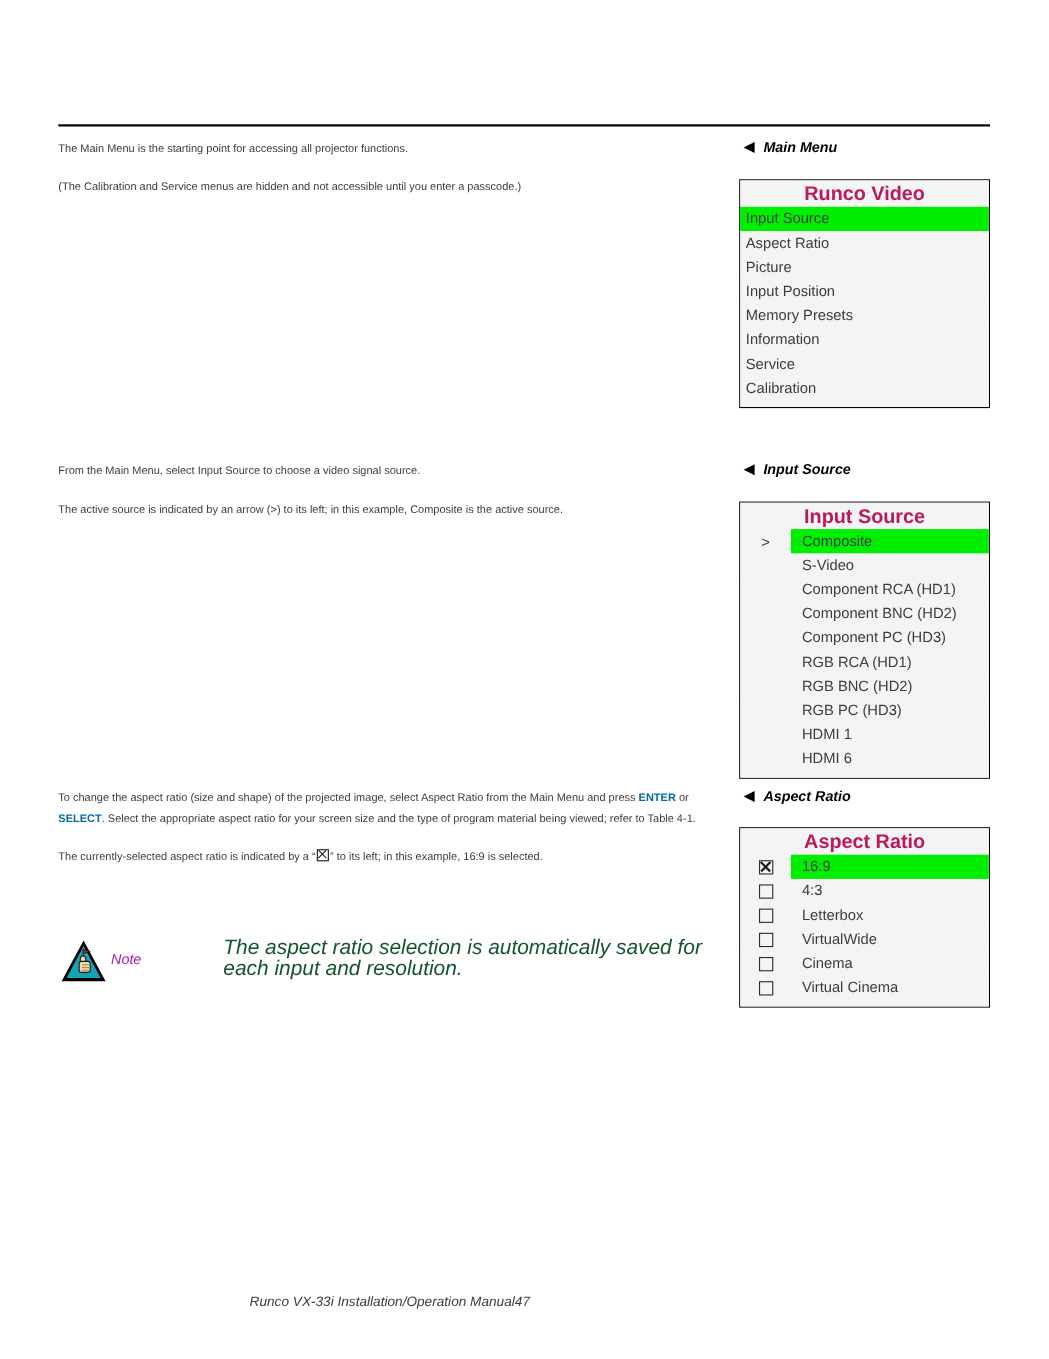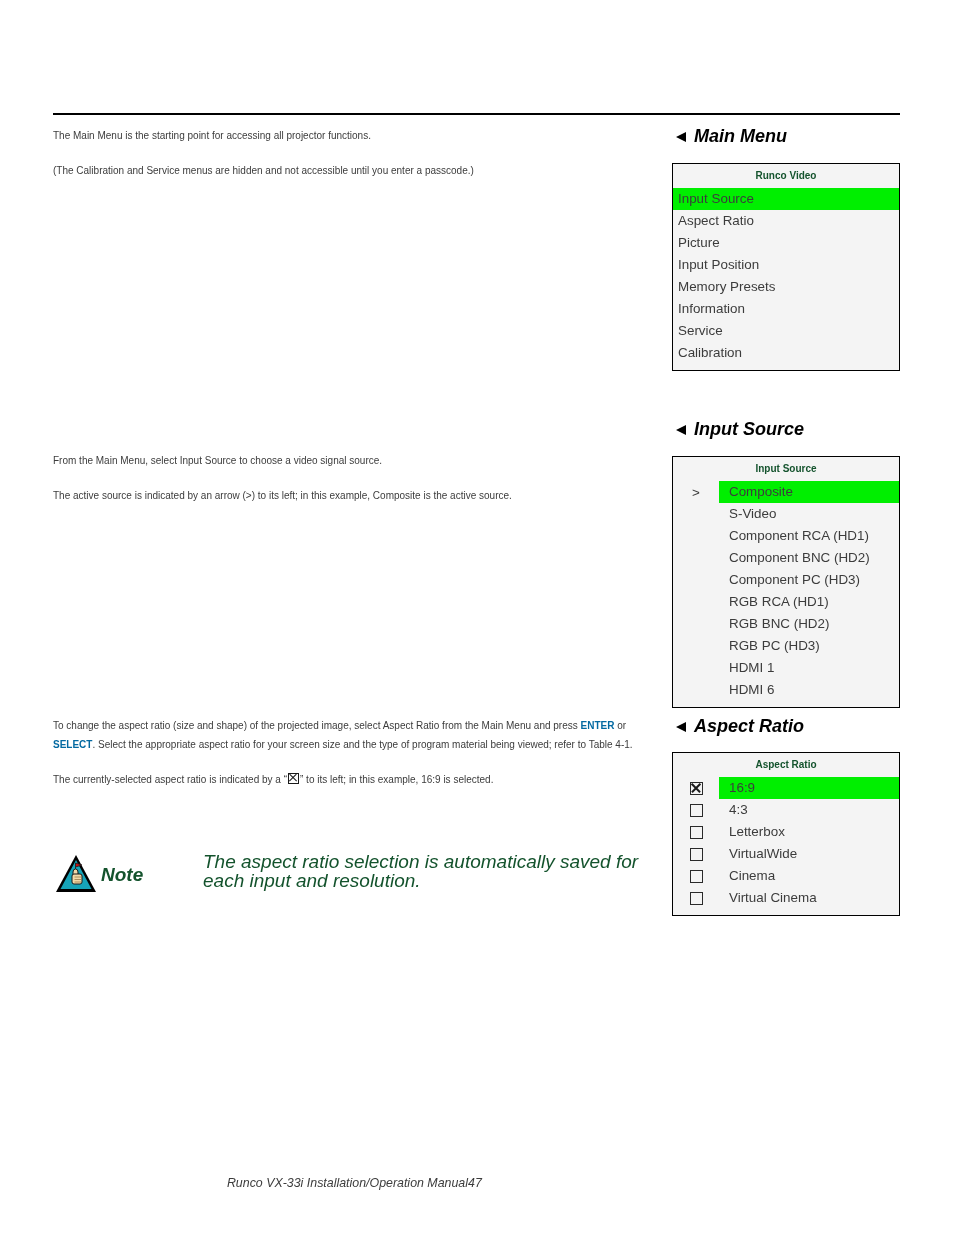"Main Menu" .osd-heading { font-size: 18px -> 13px }
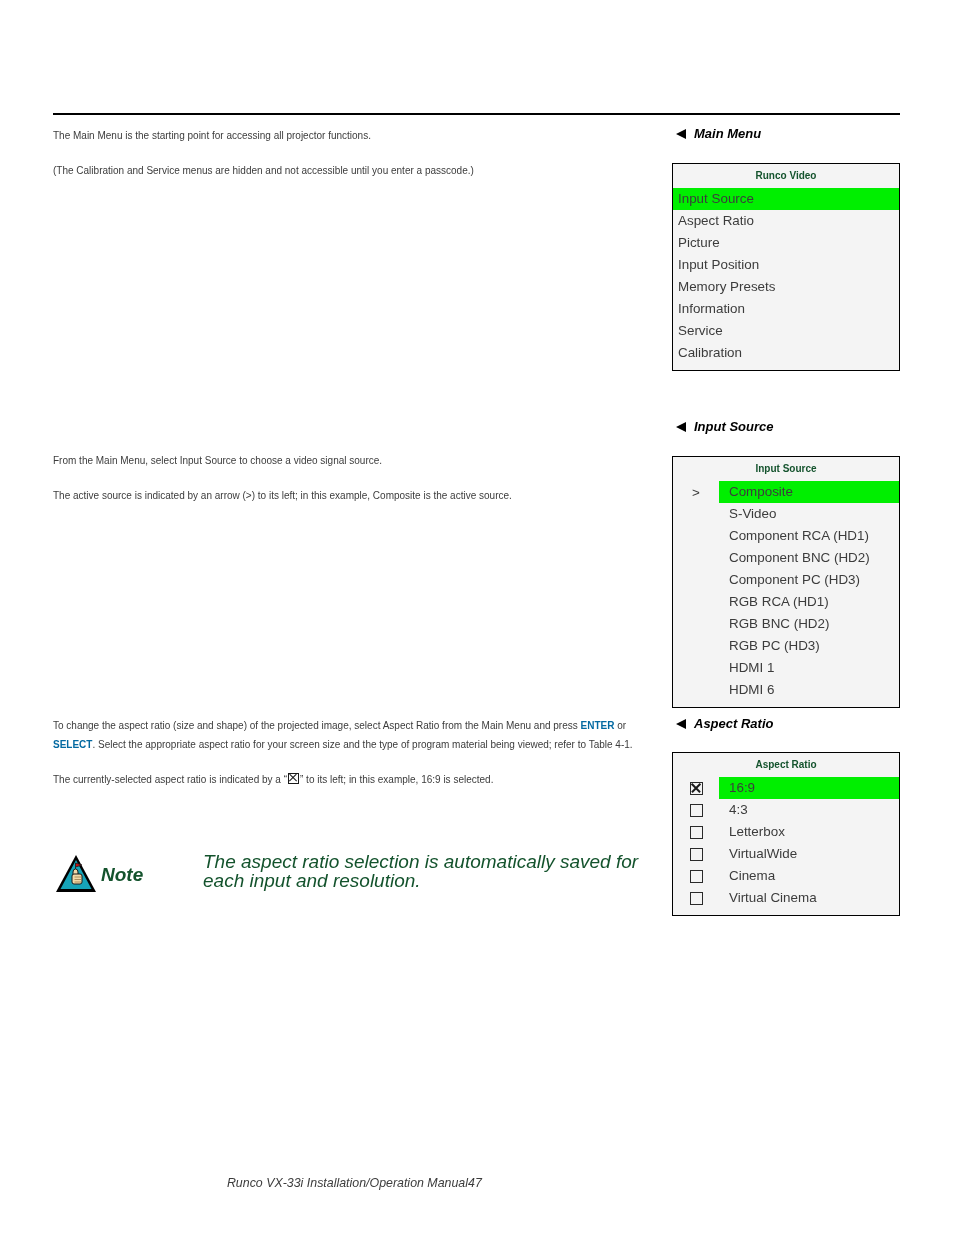"Runco Video" .osd-title { color: #14532d -> #be185d; font-size: 10px -> 18px }
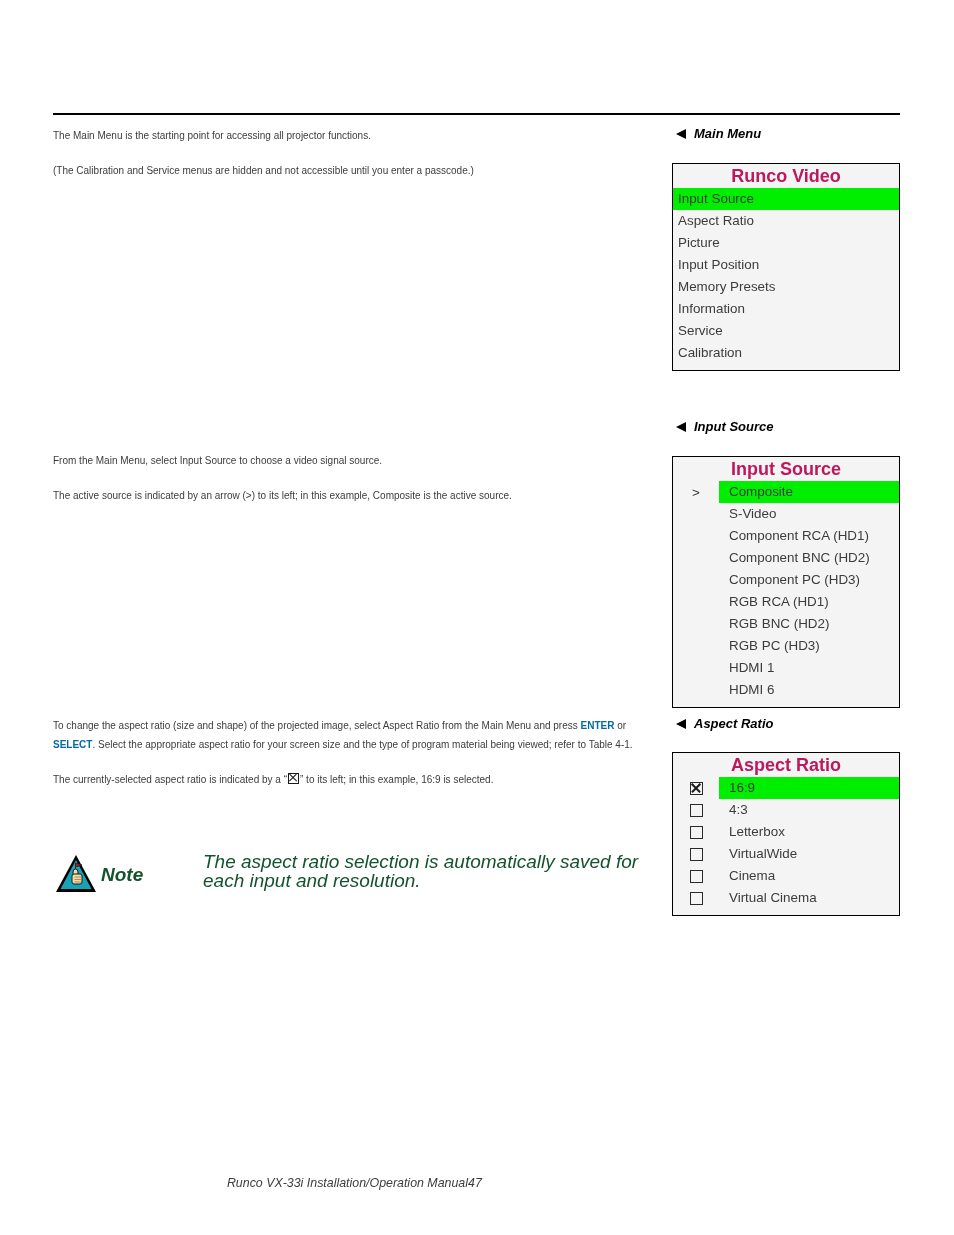"From the Main Menu, select" .blk-input { margin-top: 32px -> none }
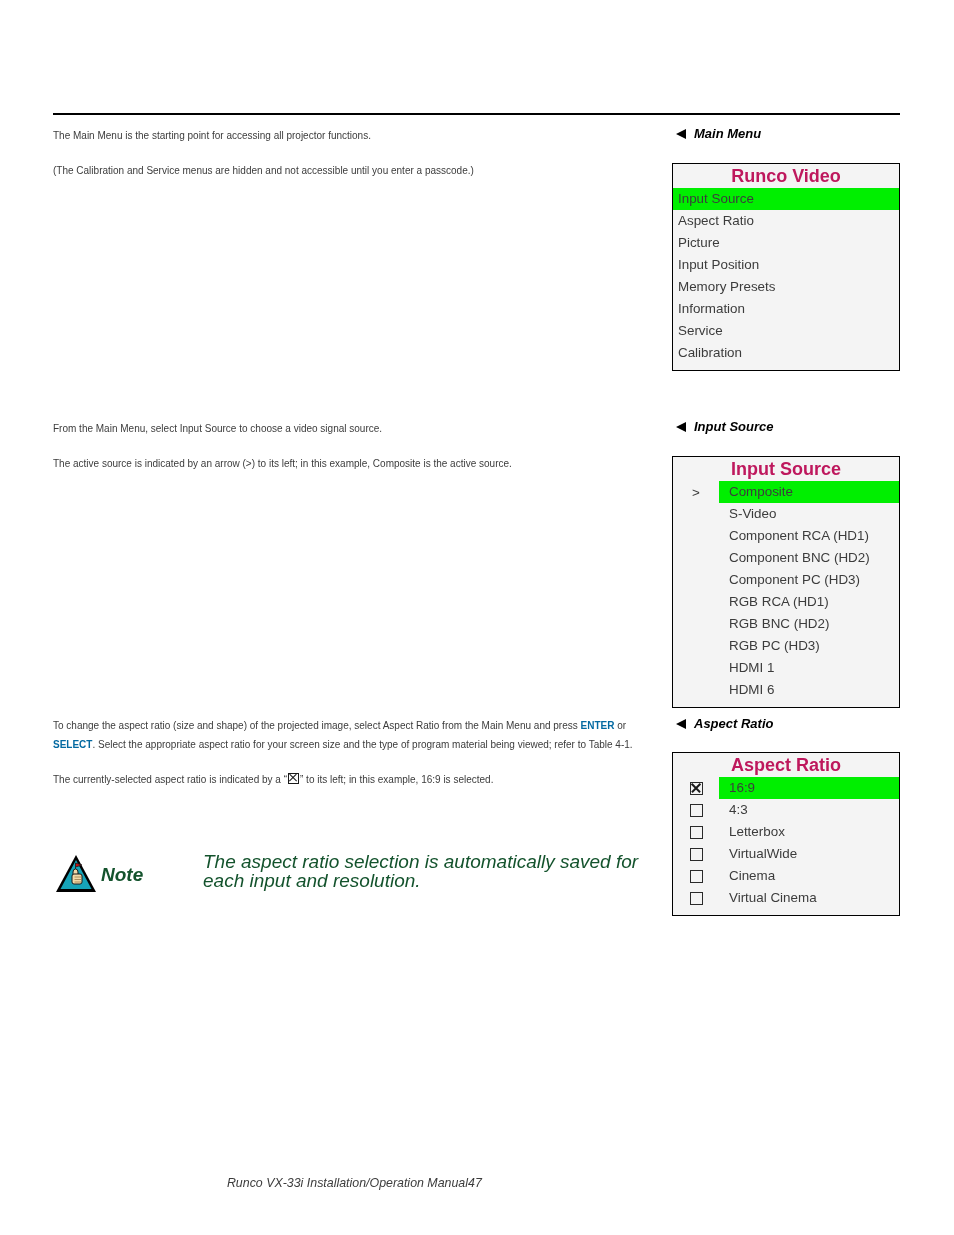"Note" .note-label { color: #14532d -> #a21caf; font-size: 19px -> 13px; font-weight: bold -> normal }
